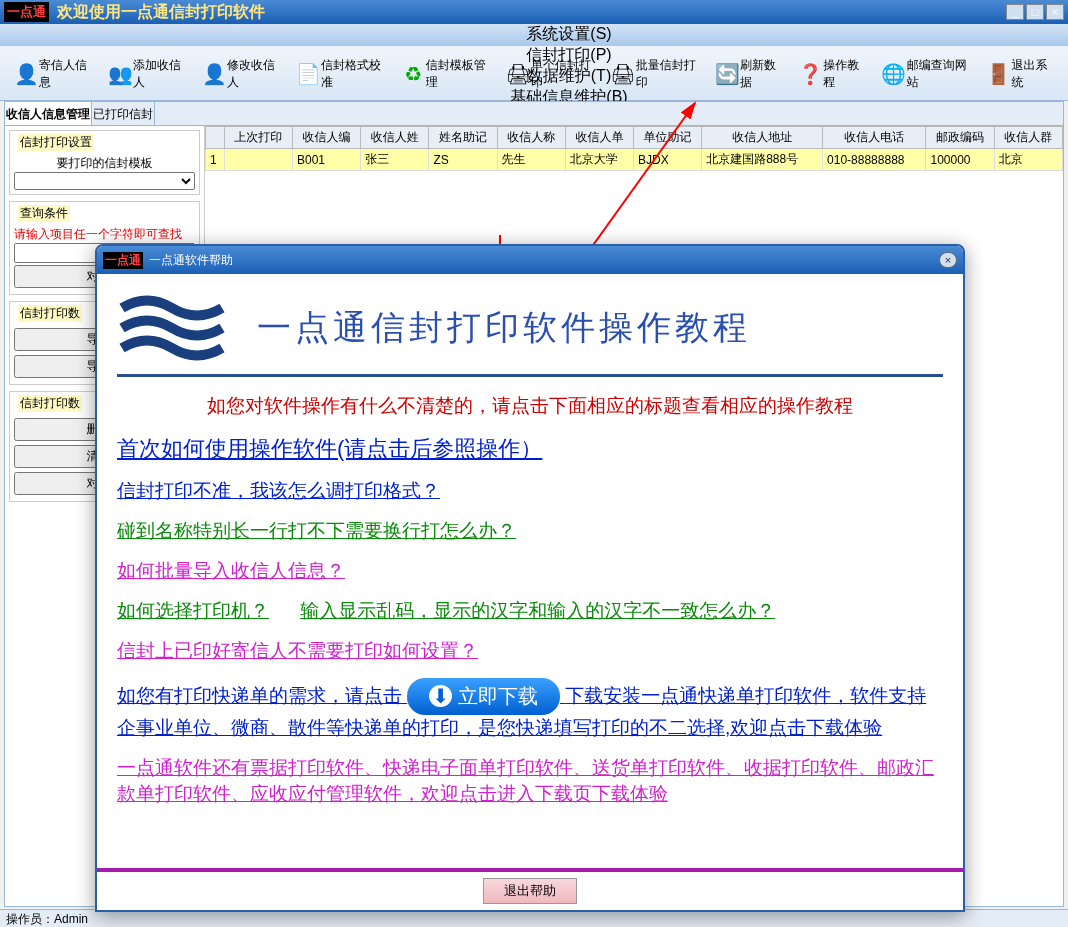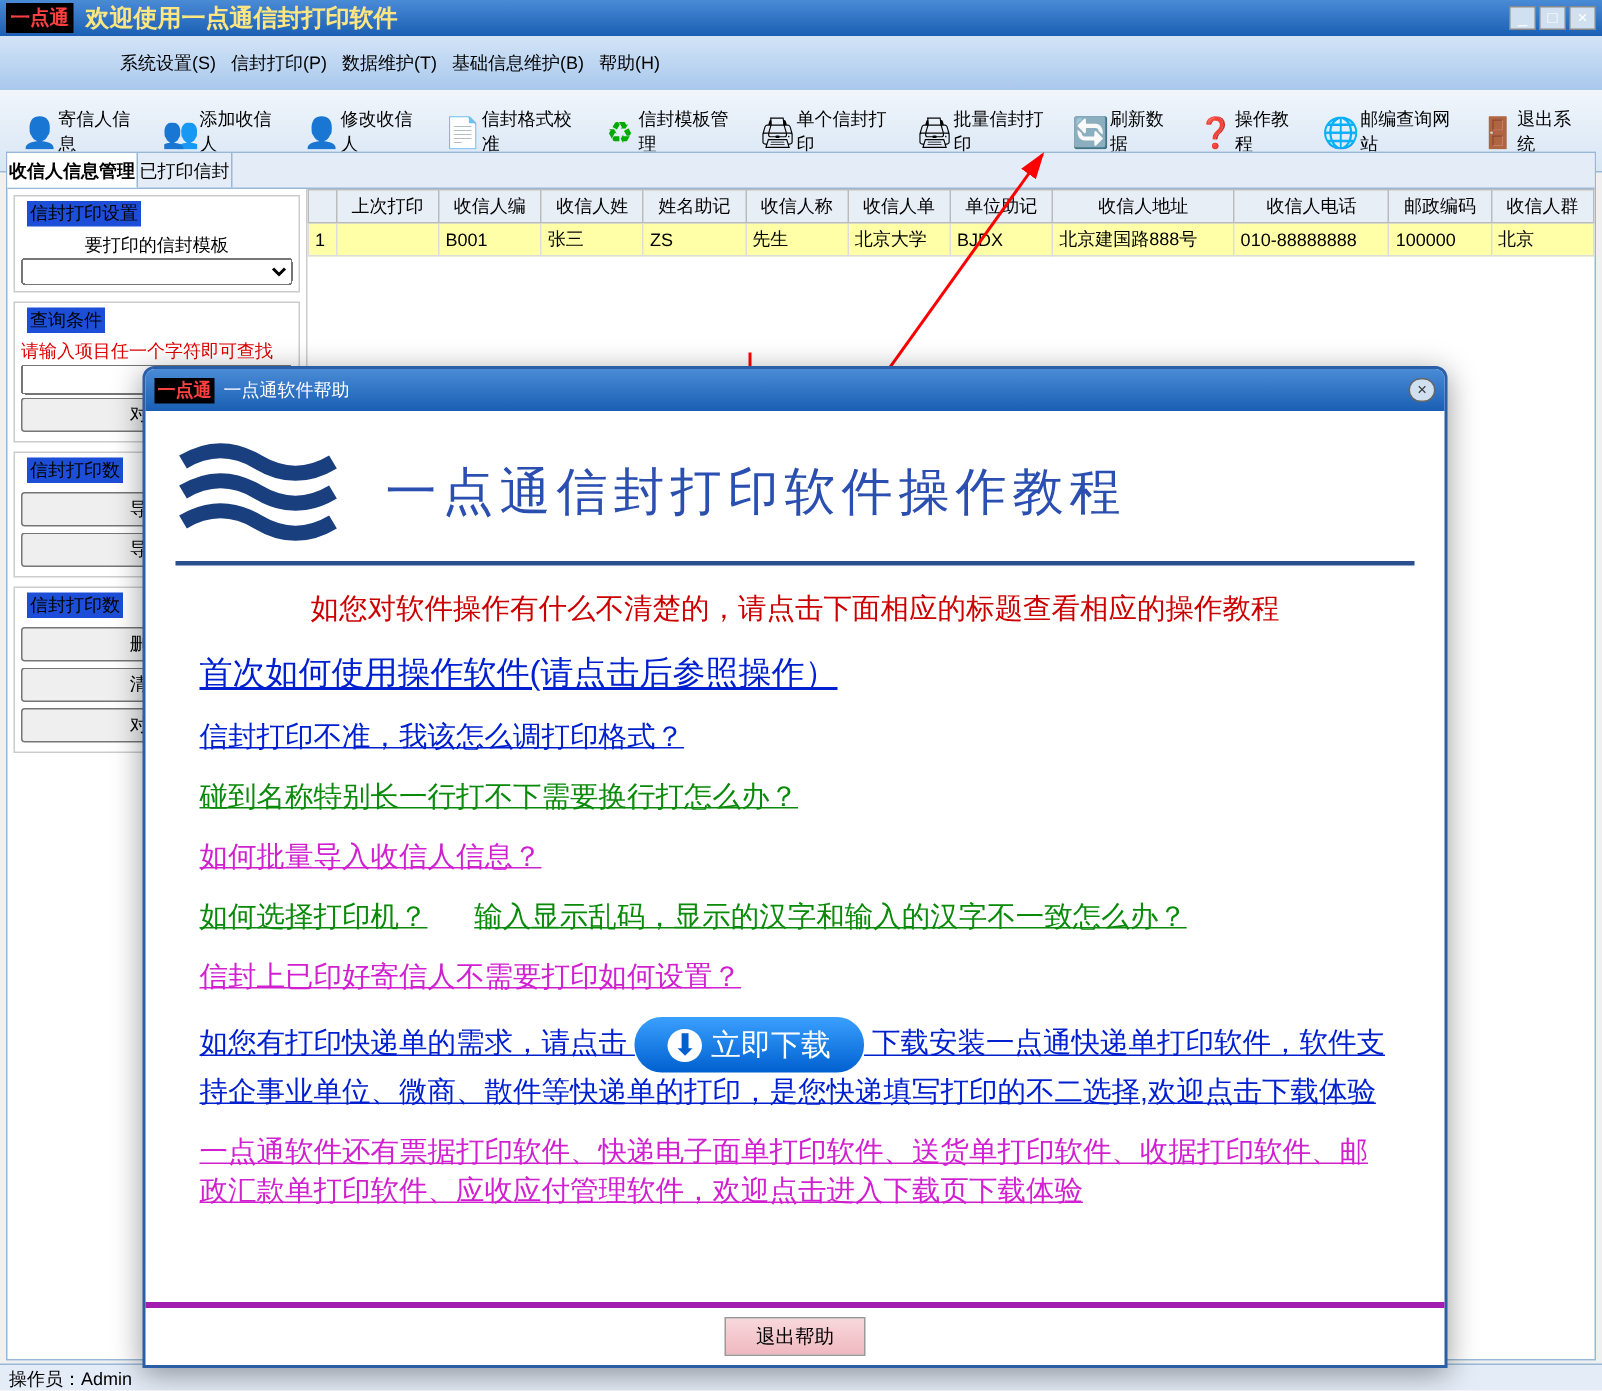"系统设置(S)" .menubar { flex-direction: none -> column; font-size: 12px -> 16px; height: 36px -> 22px }
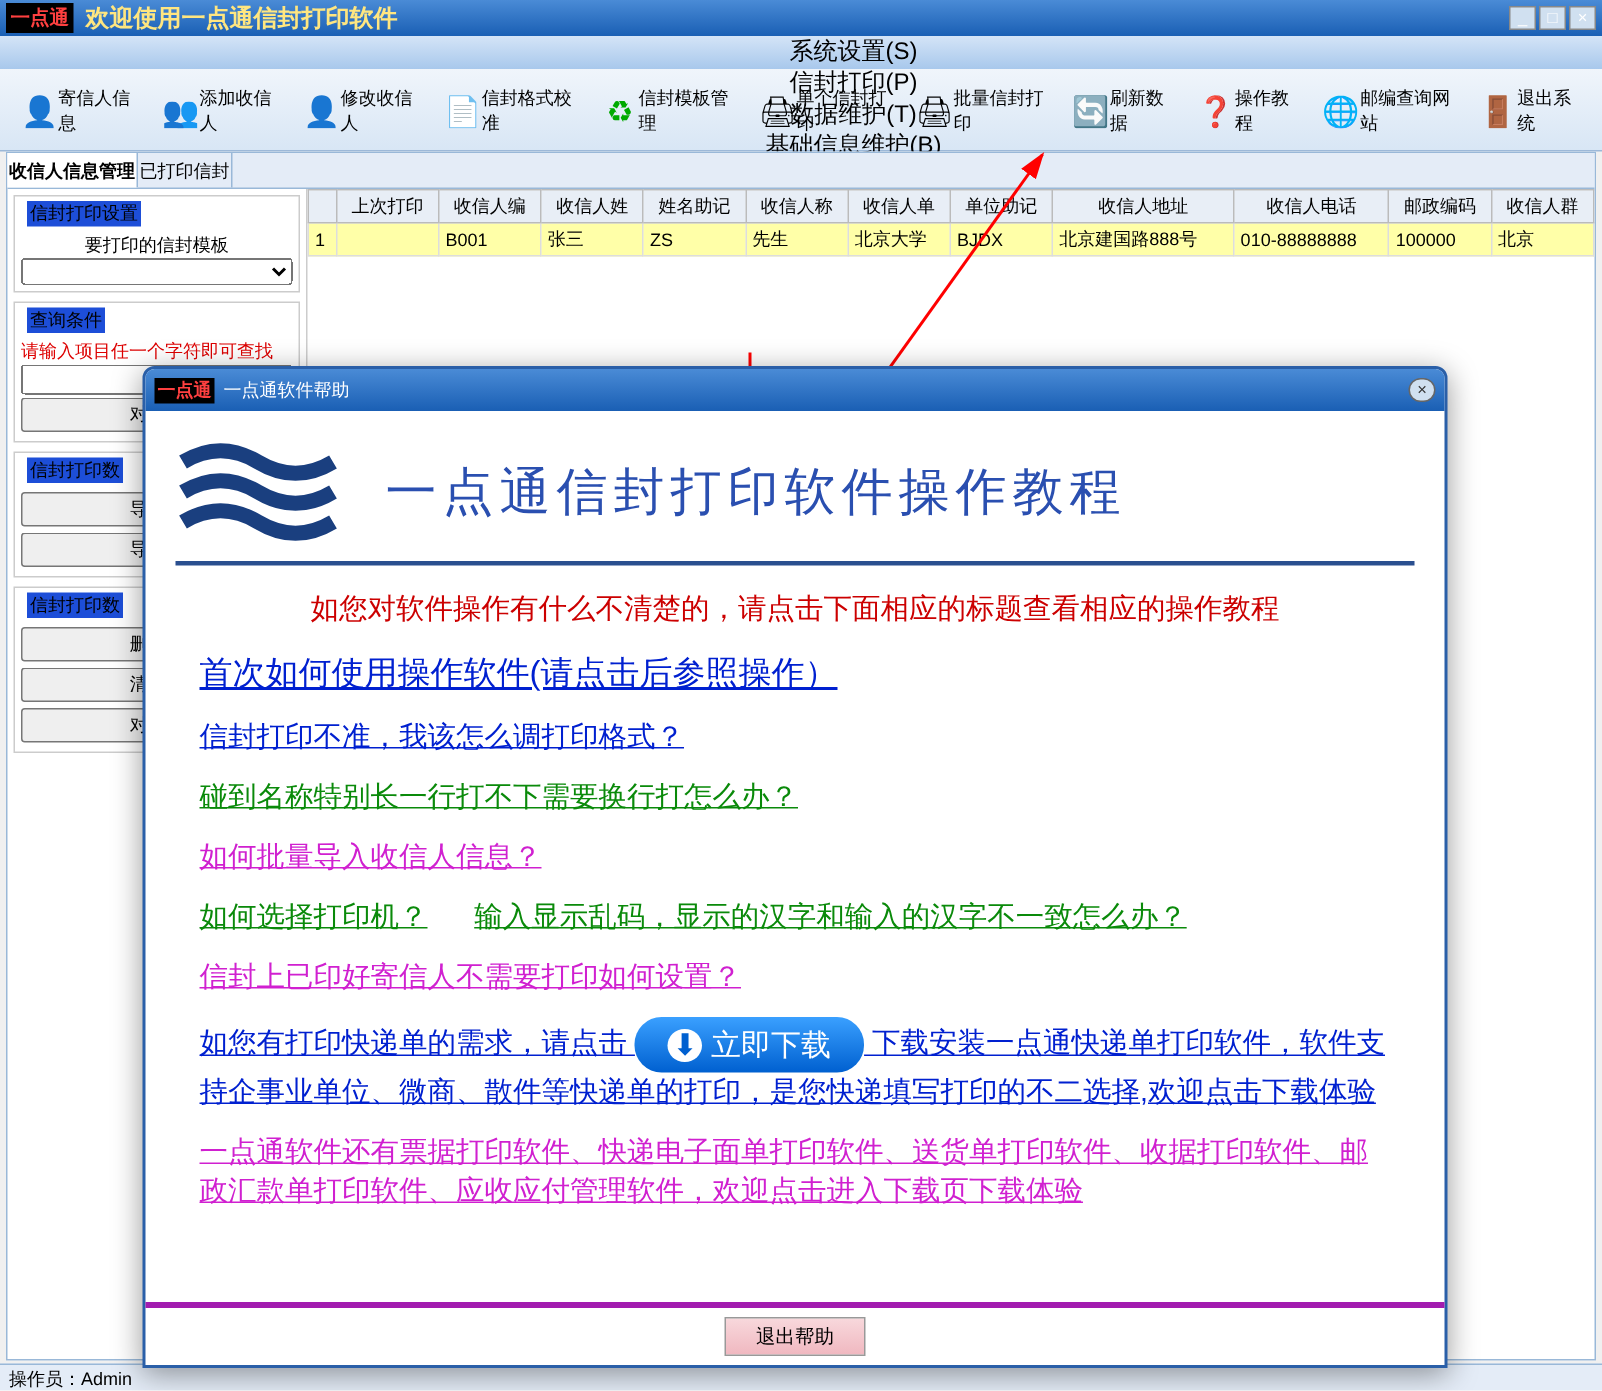"信封打印设置" .fieldset-title { background: #1d4ed8 -> #fef9c3 }
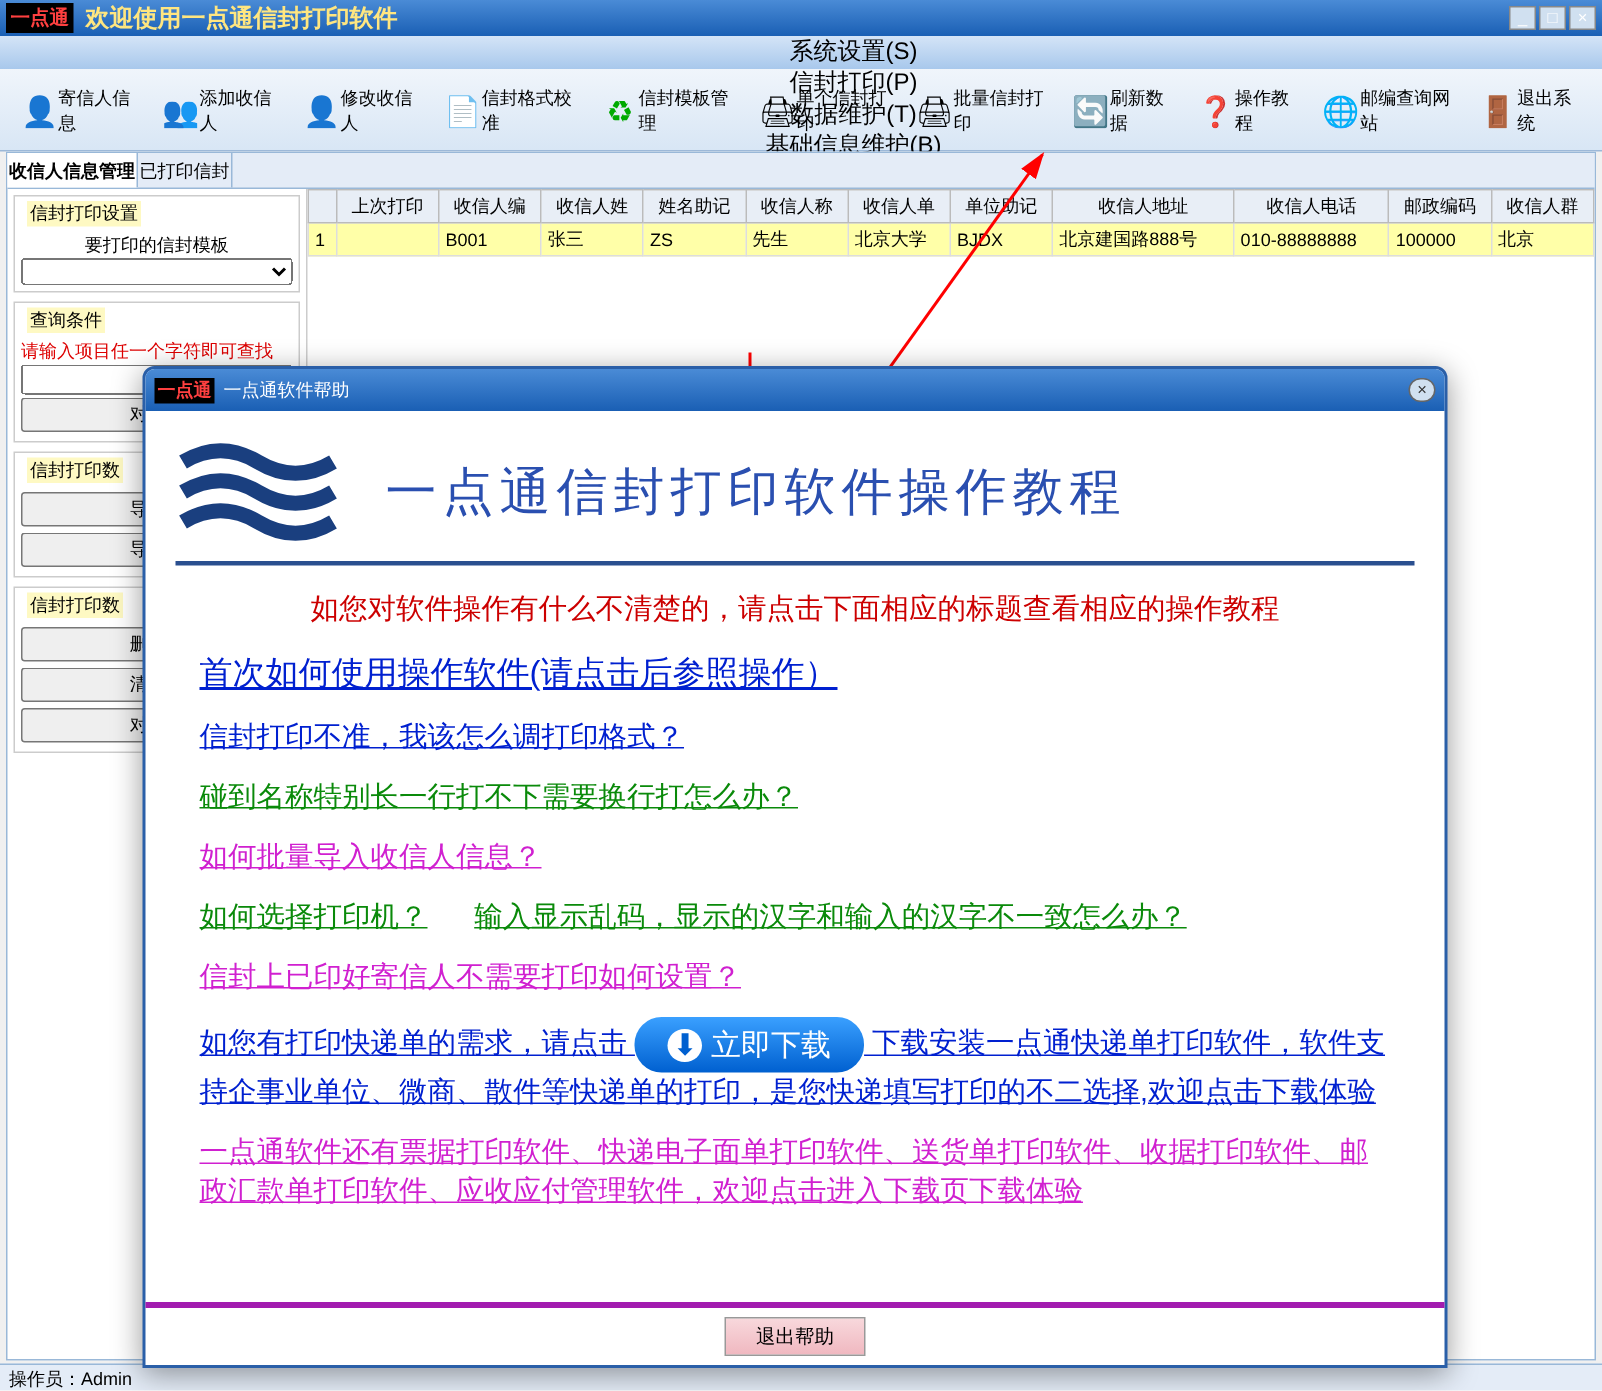"首次如何使用操作软件(请点击后参照操作）" .dlrow { margin: 4px 16px -> 4px 0 }
